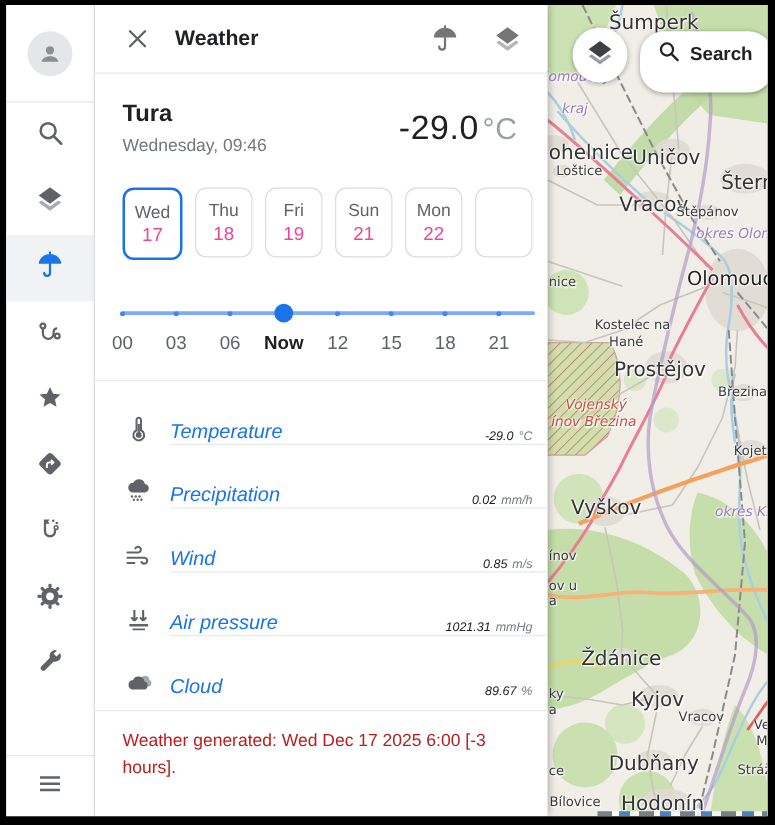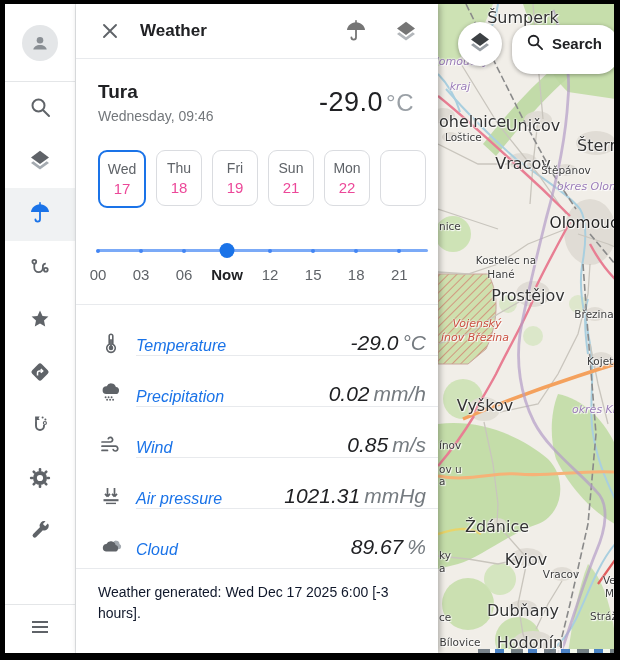"-29.0 °C" .metric-value { font-size: 21px -> 10px }
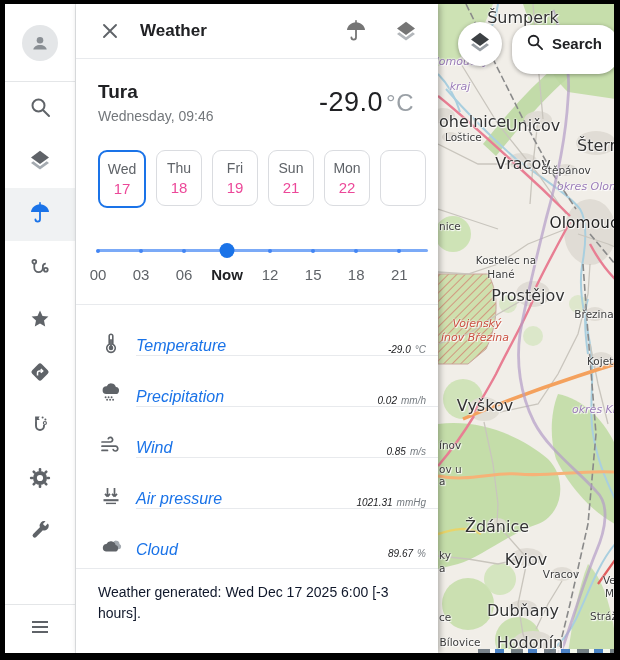"Weather generated: Wed Dec 17" .footer-note { color: #0f172a -> #b91c1c }
